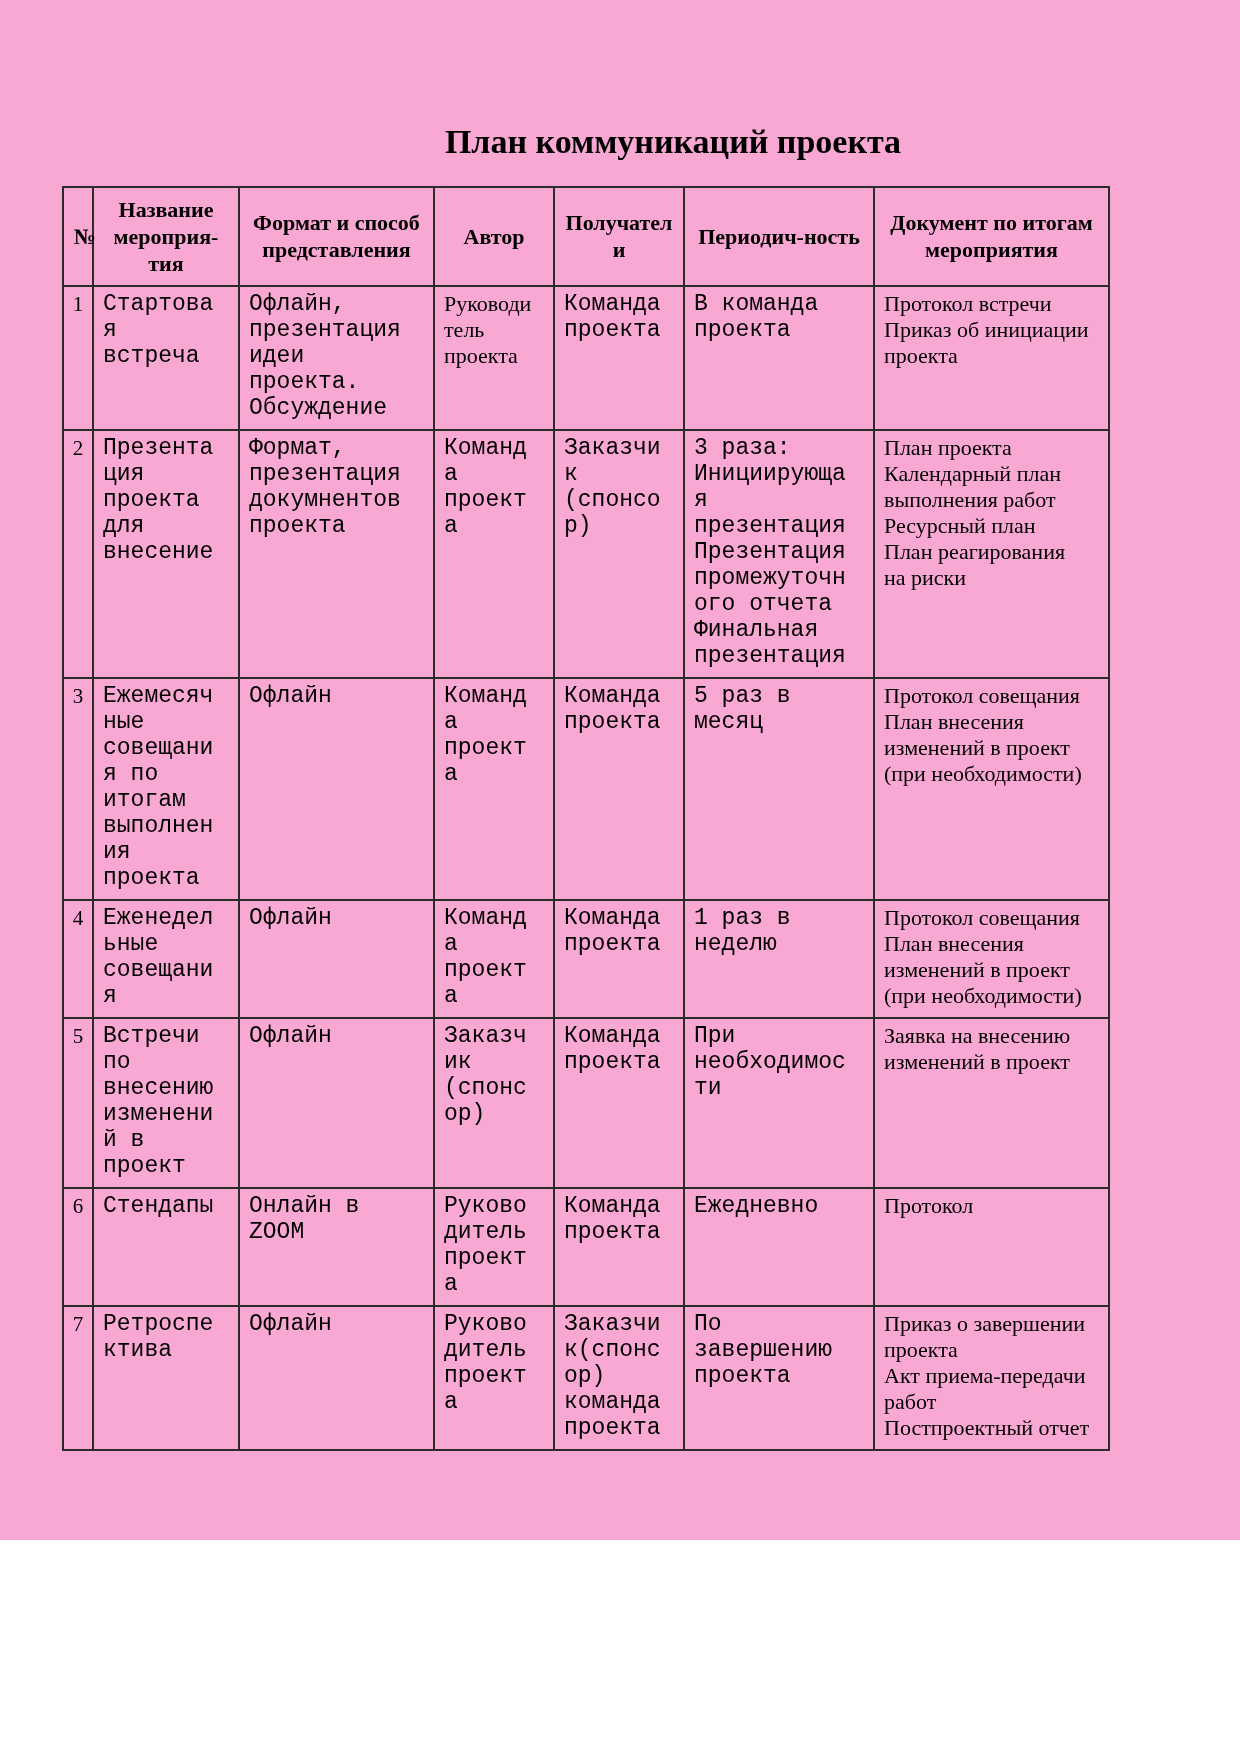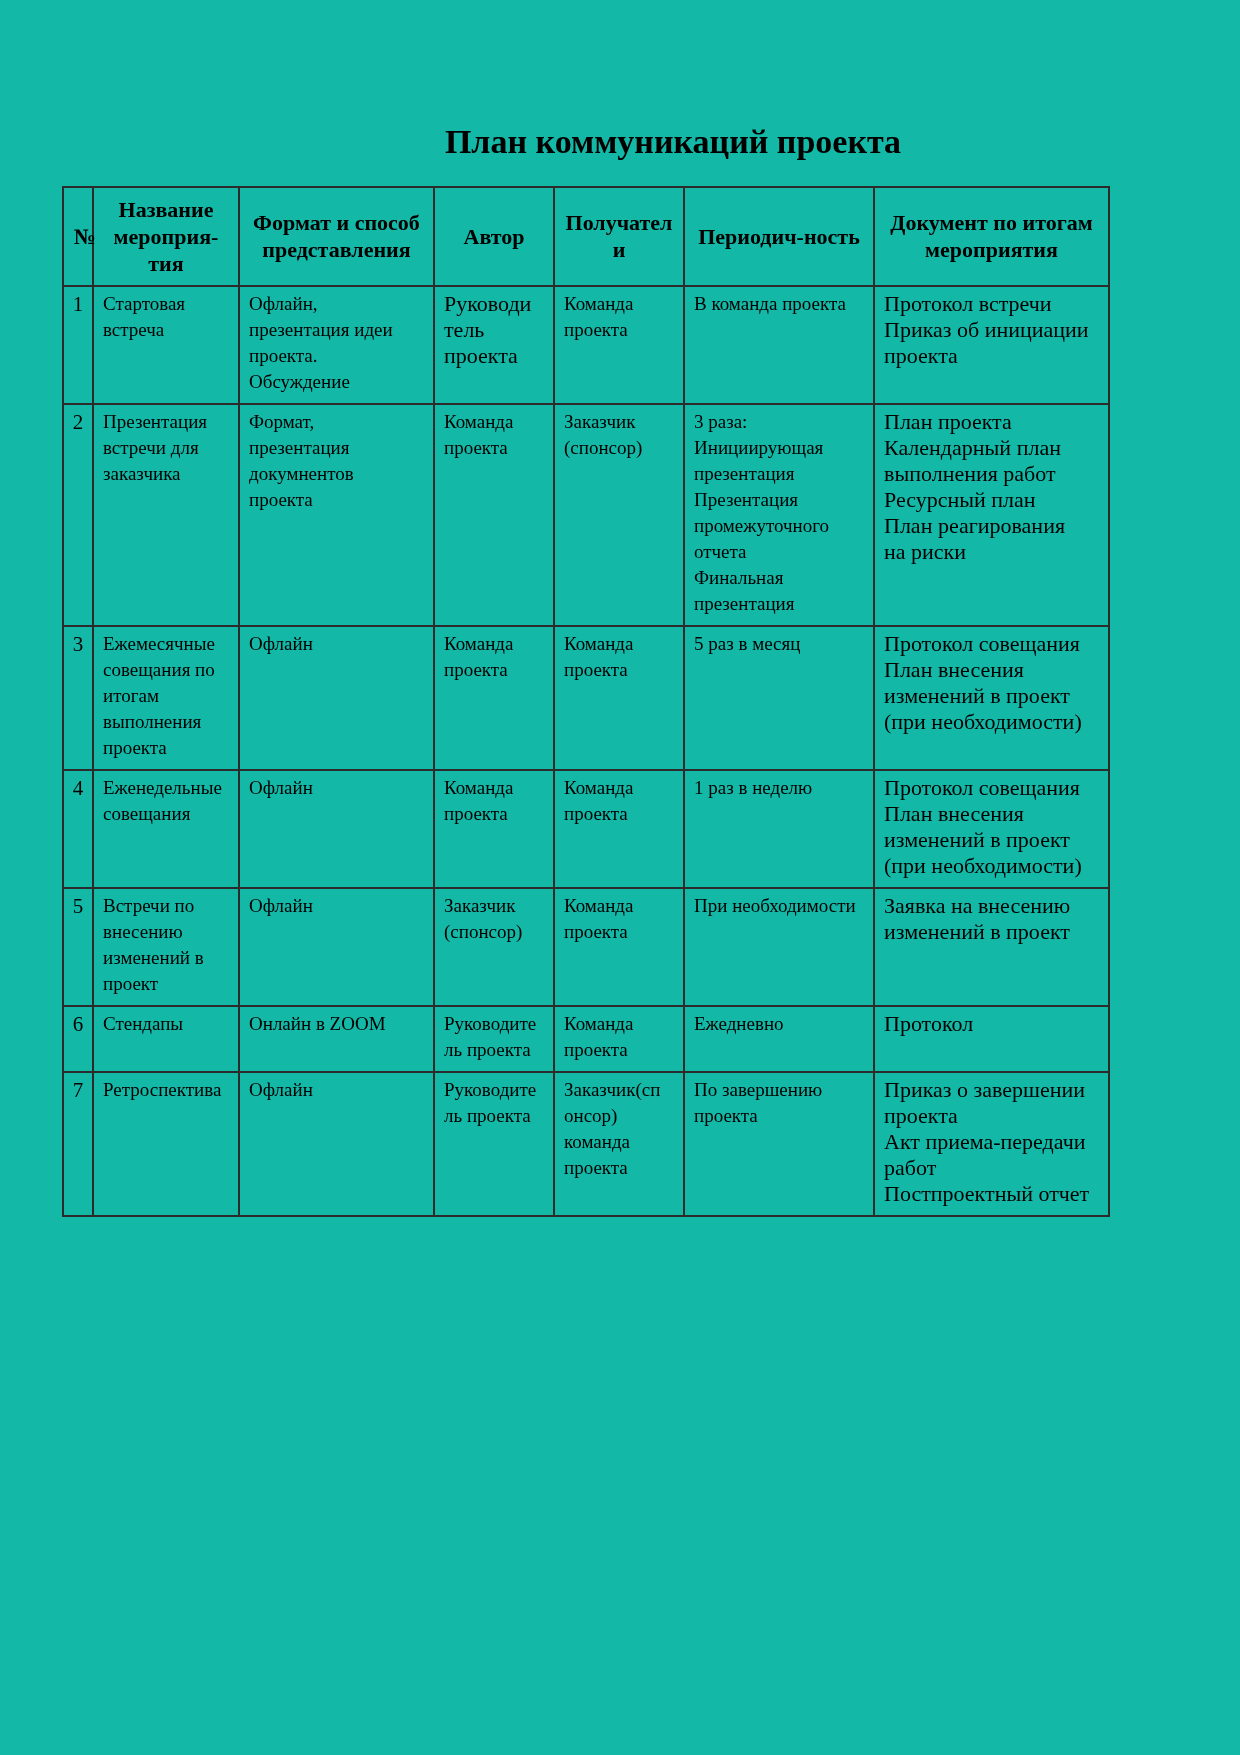"План коммуникаций проекта" .page { background: #14b8a6 -> #f9a8d4; height: 1755px -> 1540px }
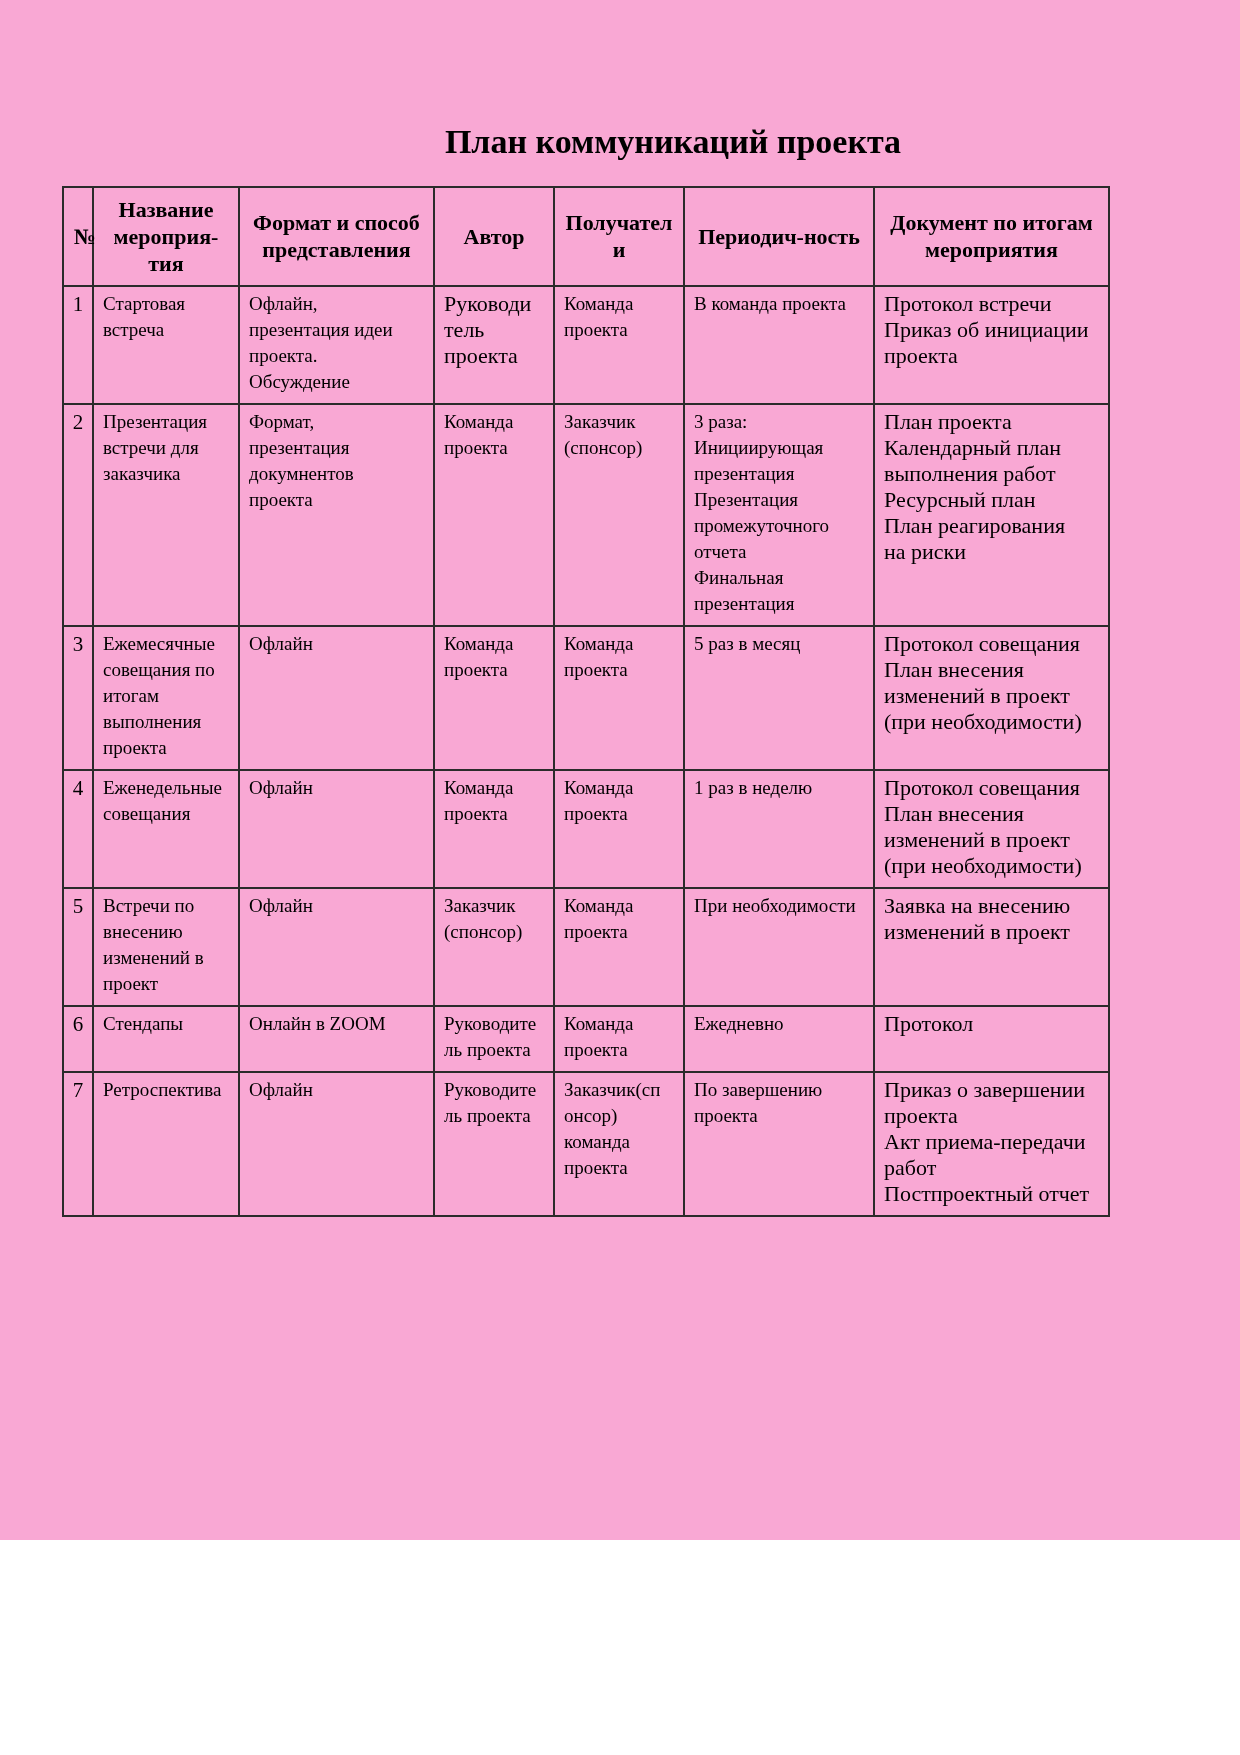"Стартовая встреча" .comm-table td { font-family: Liberation Serif, serif -> Liberation Mono, monospace; font-size: 19px -> 23px }
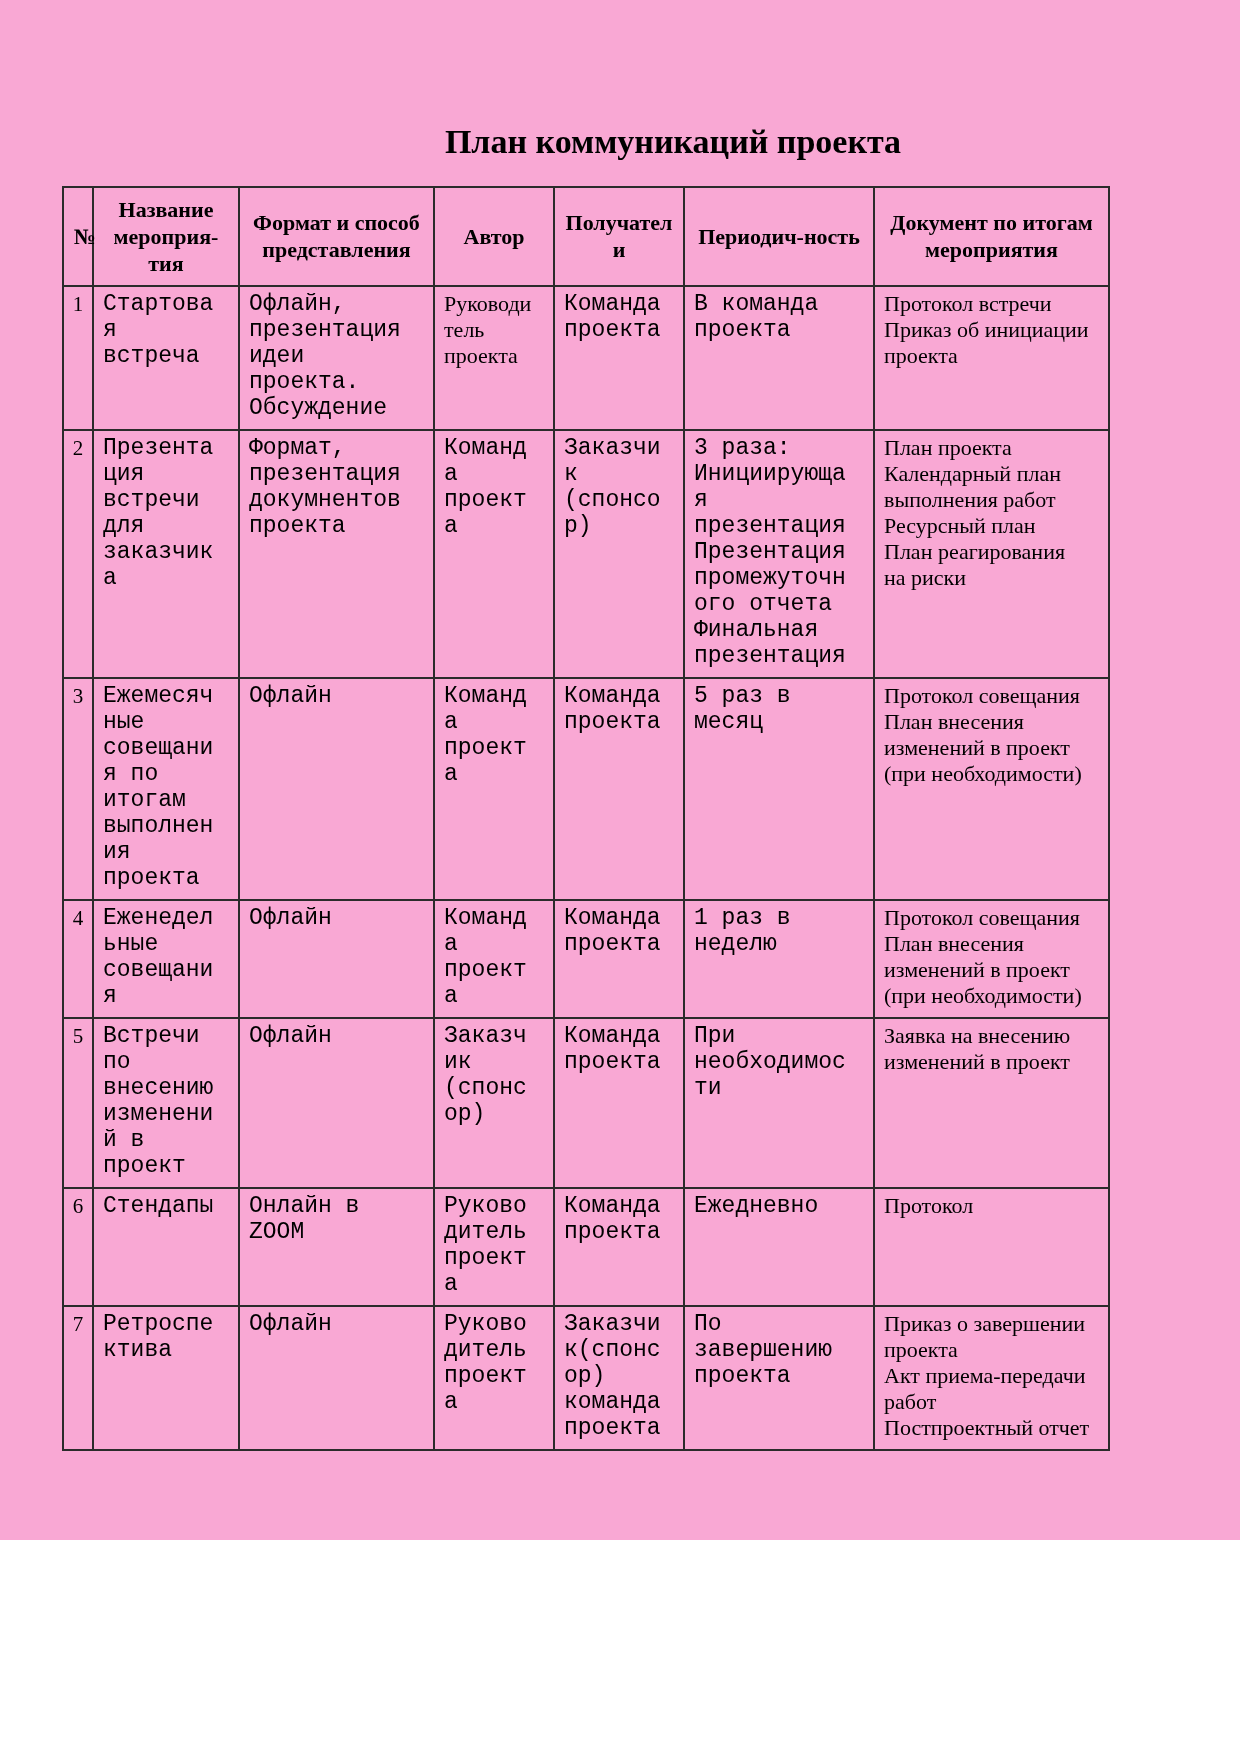"Презентация встречи для заказчика" td { text: встречи для заказчика -> проекта для внесение }
